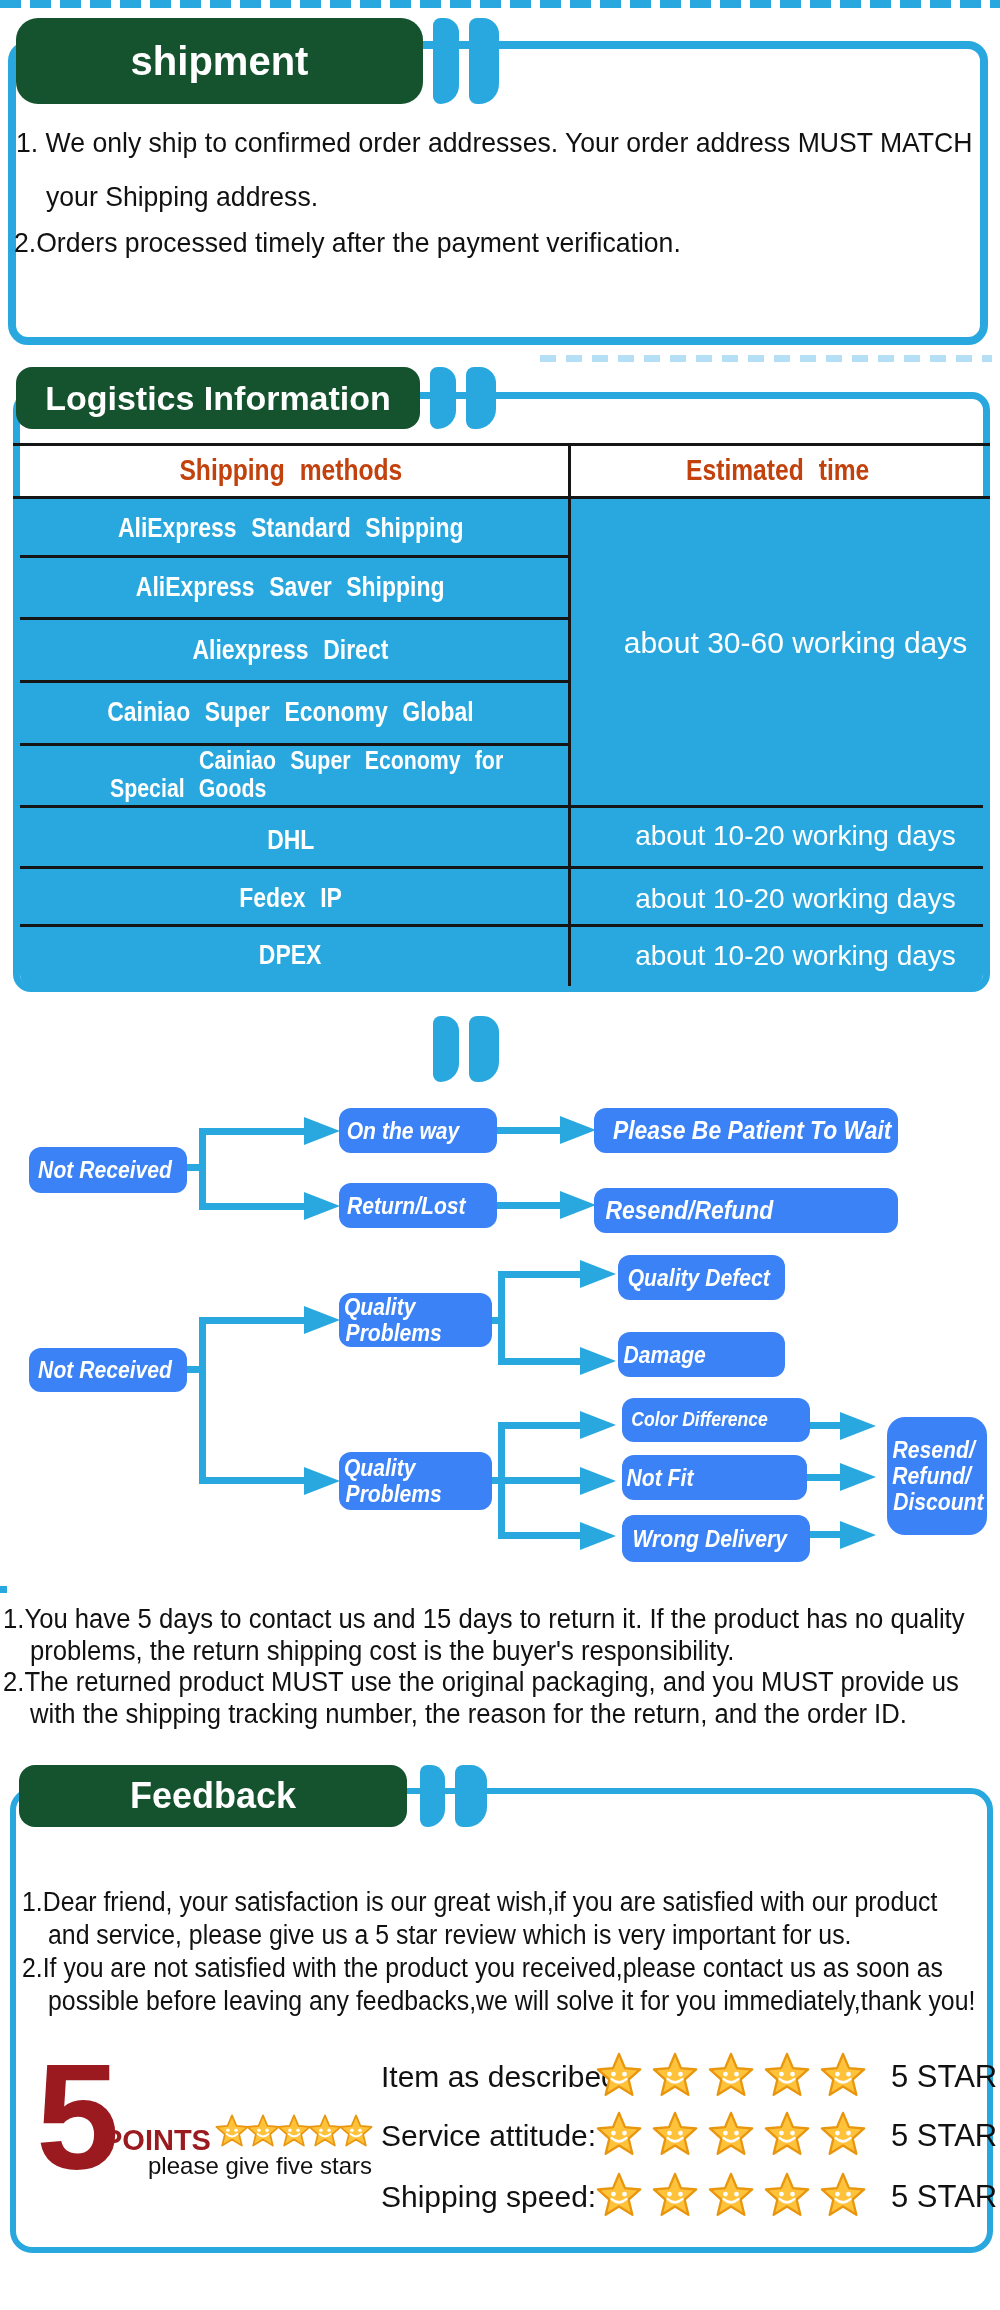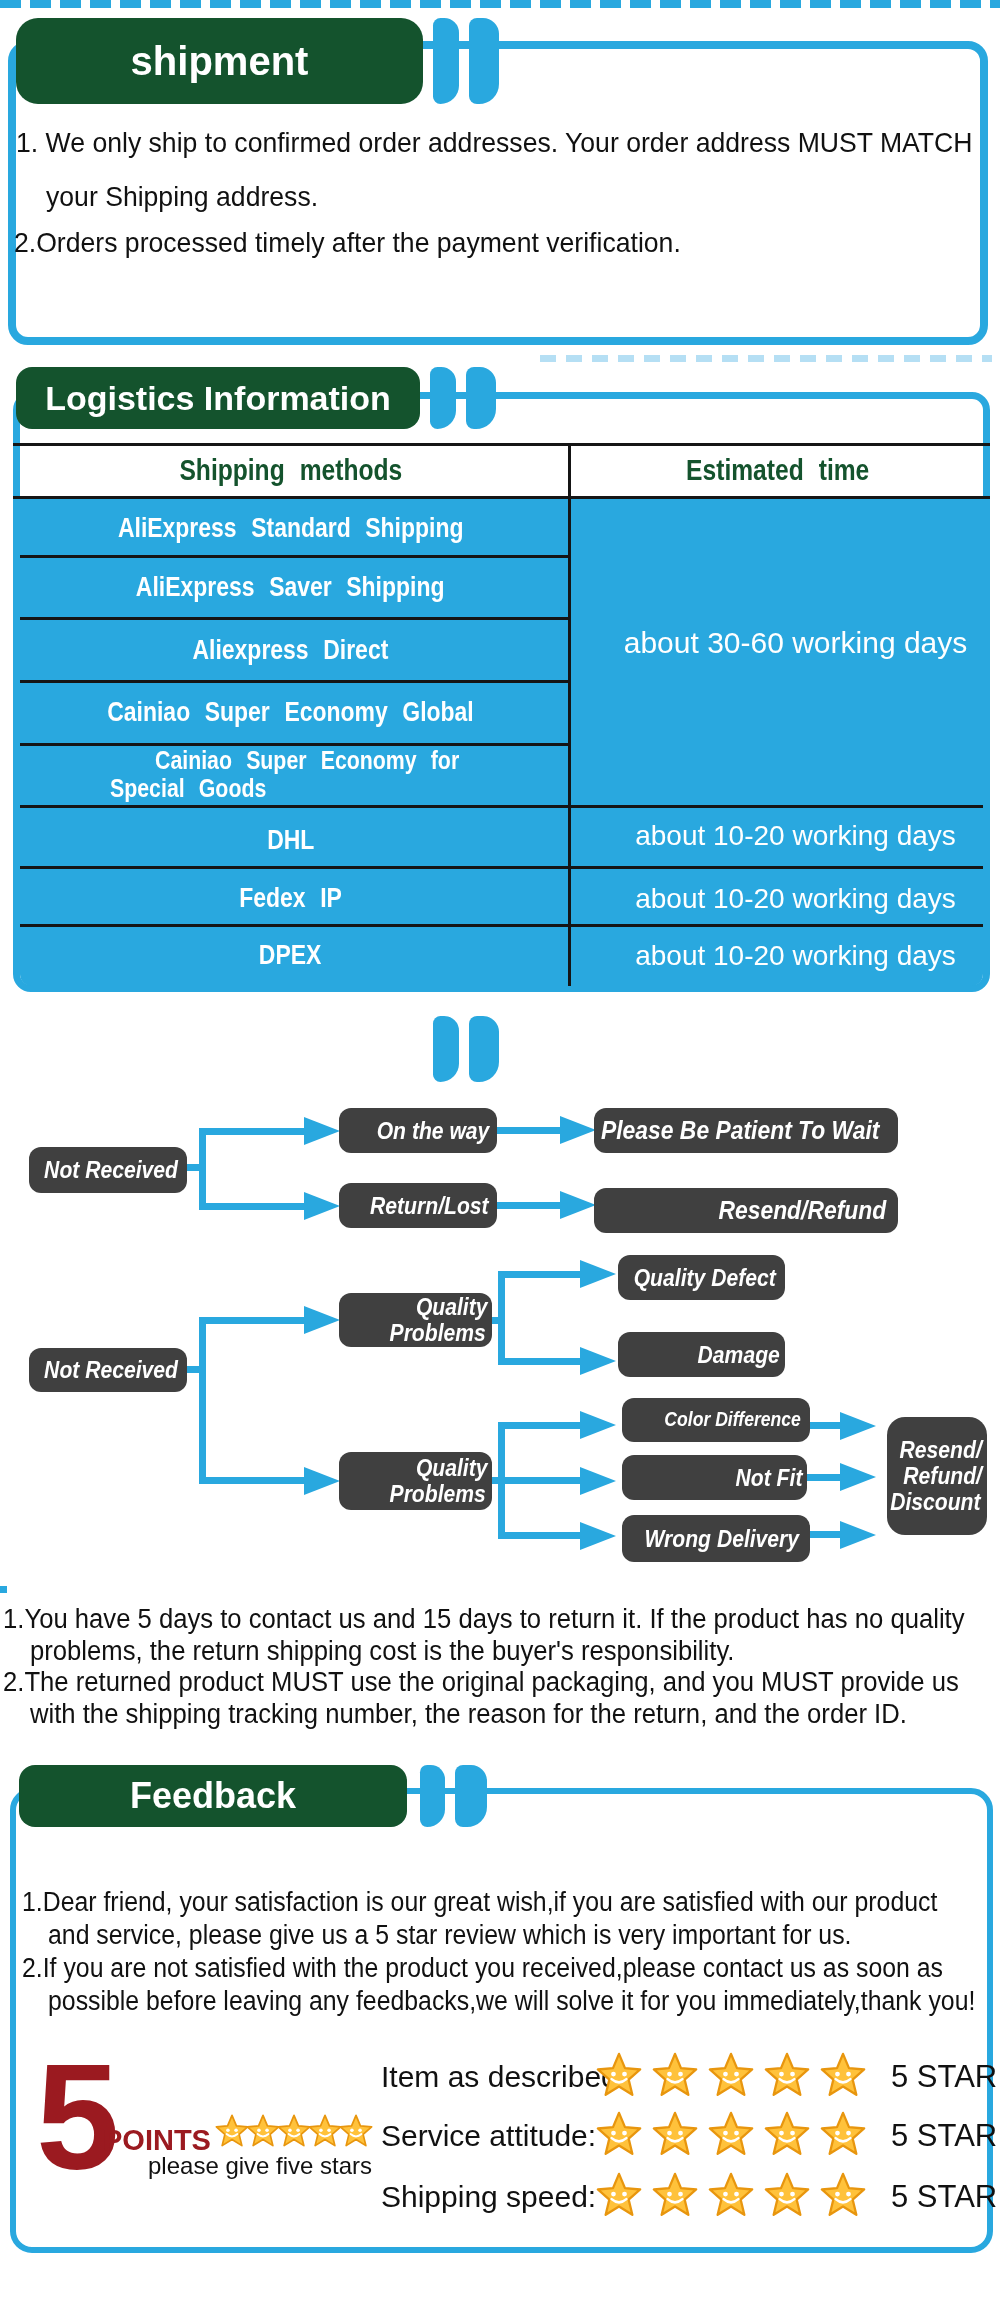"Shipping methods" .tcell-blue { color: #14532d -> #c2410c }
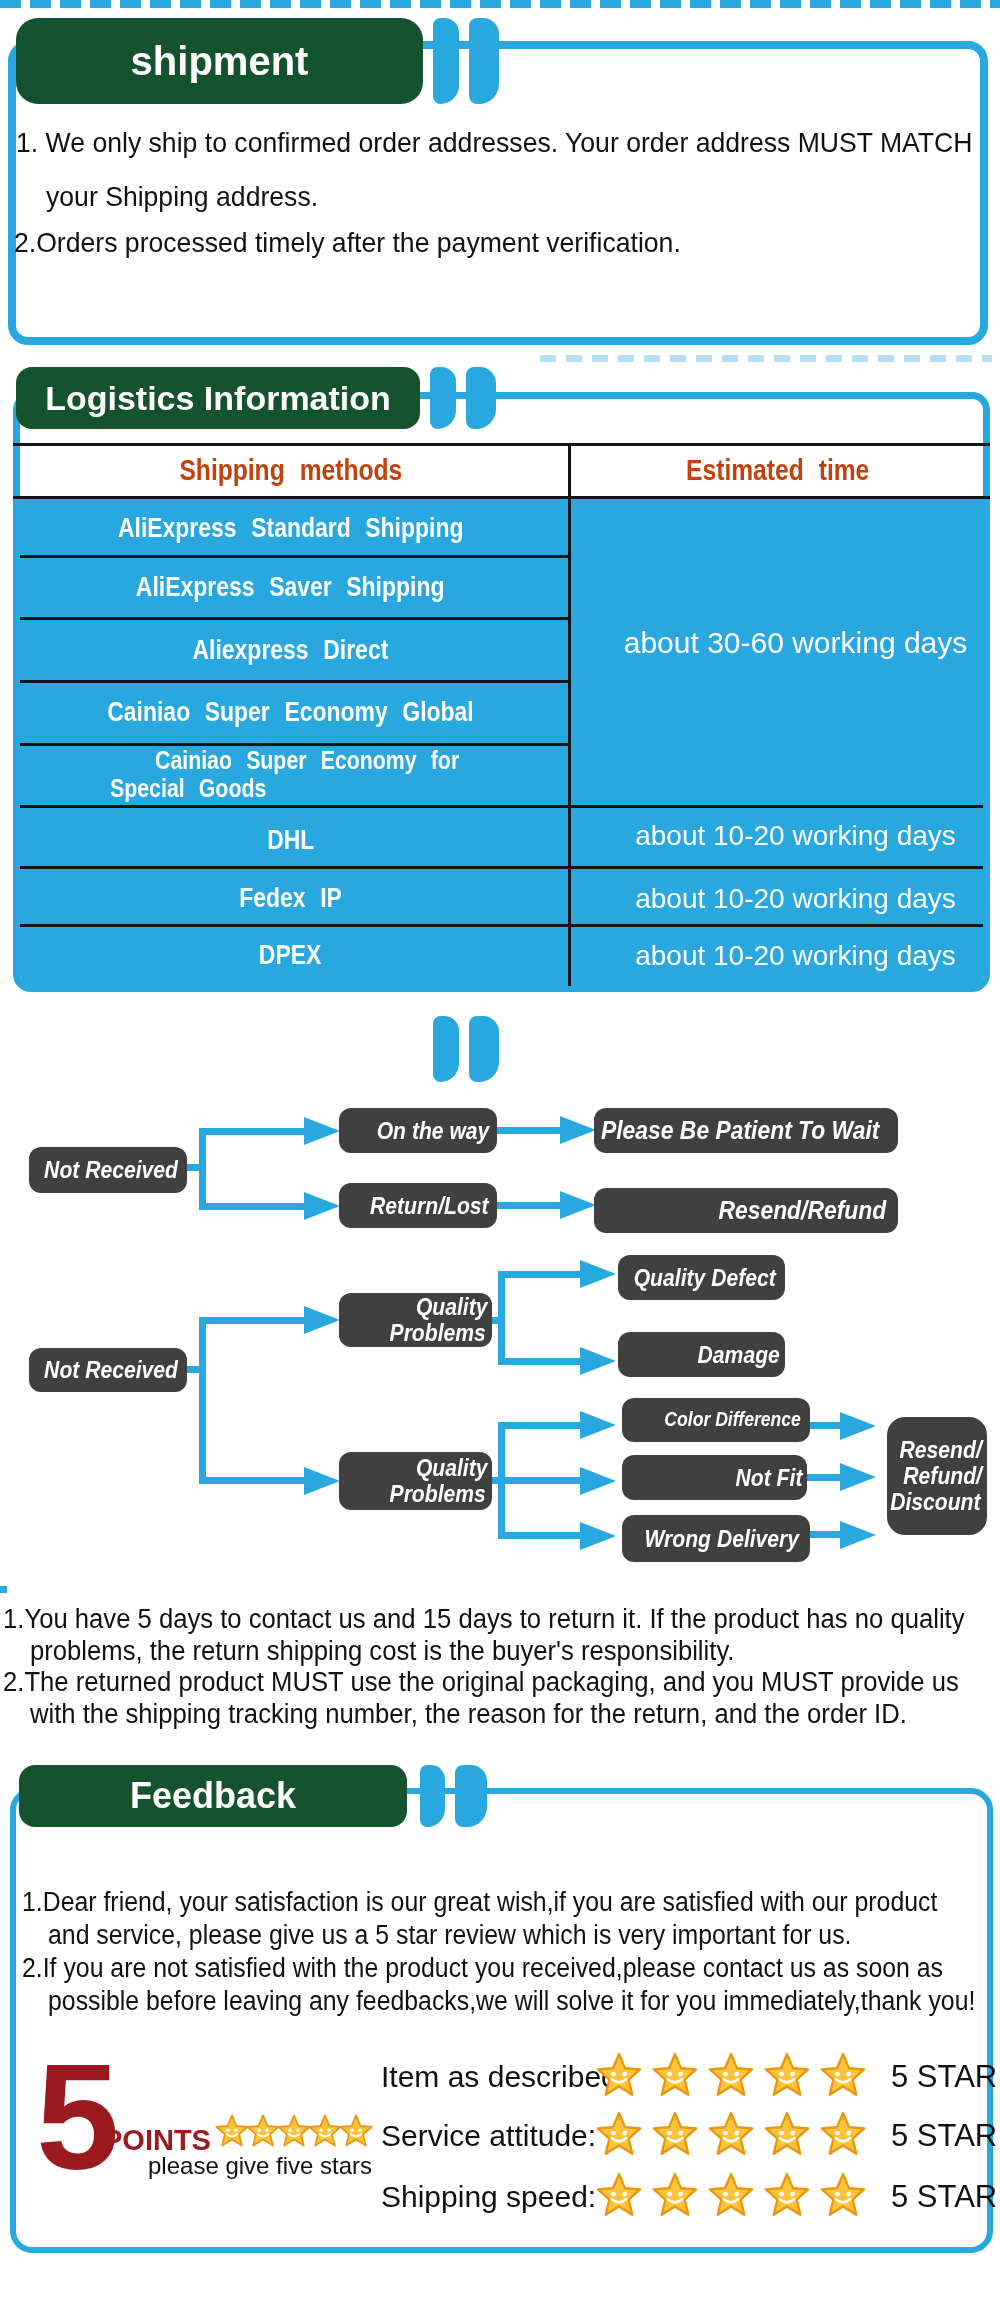"Cainiao Super Economy for" div.tcell { text-align: center -> right }
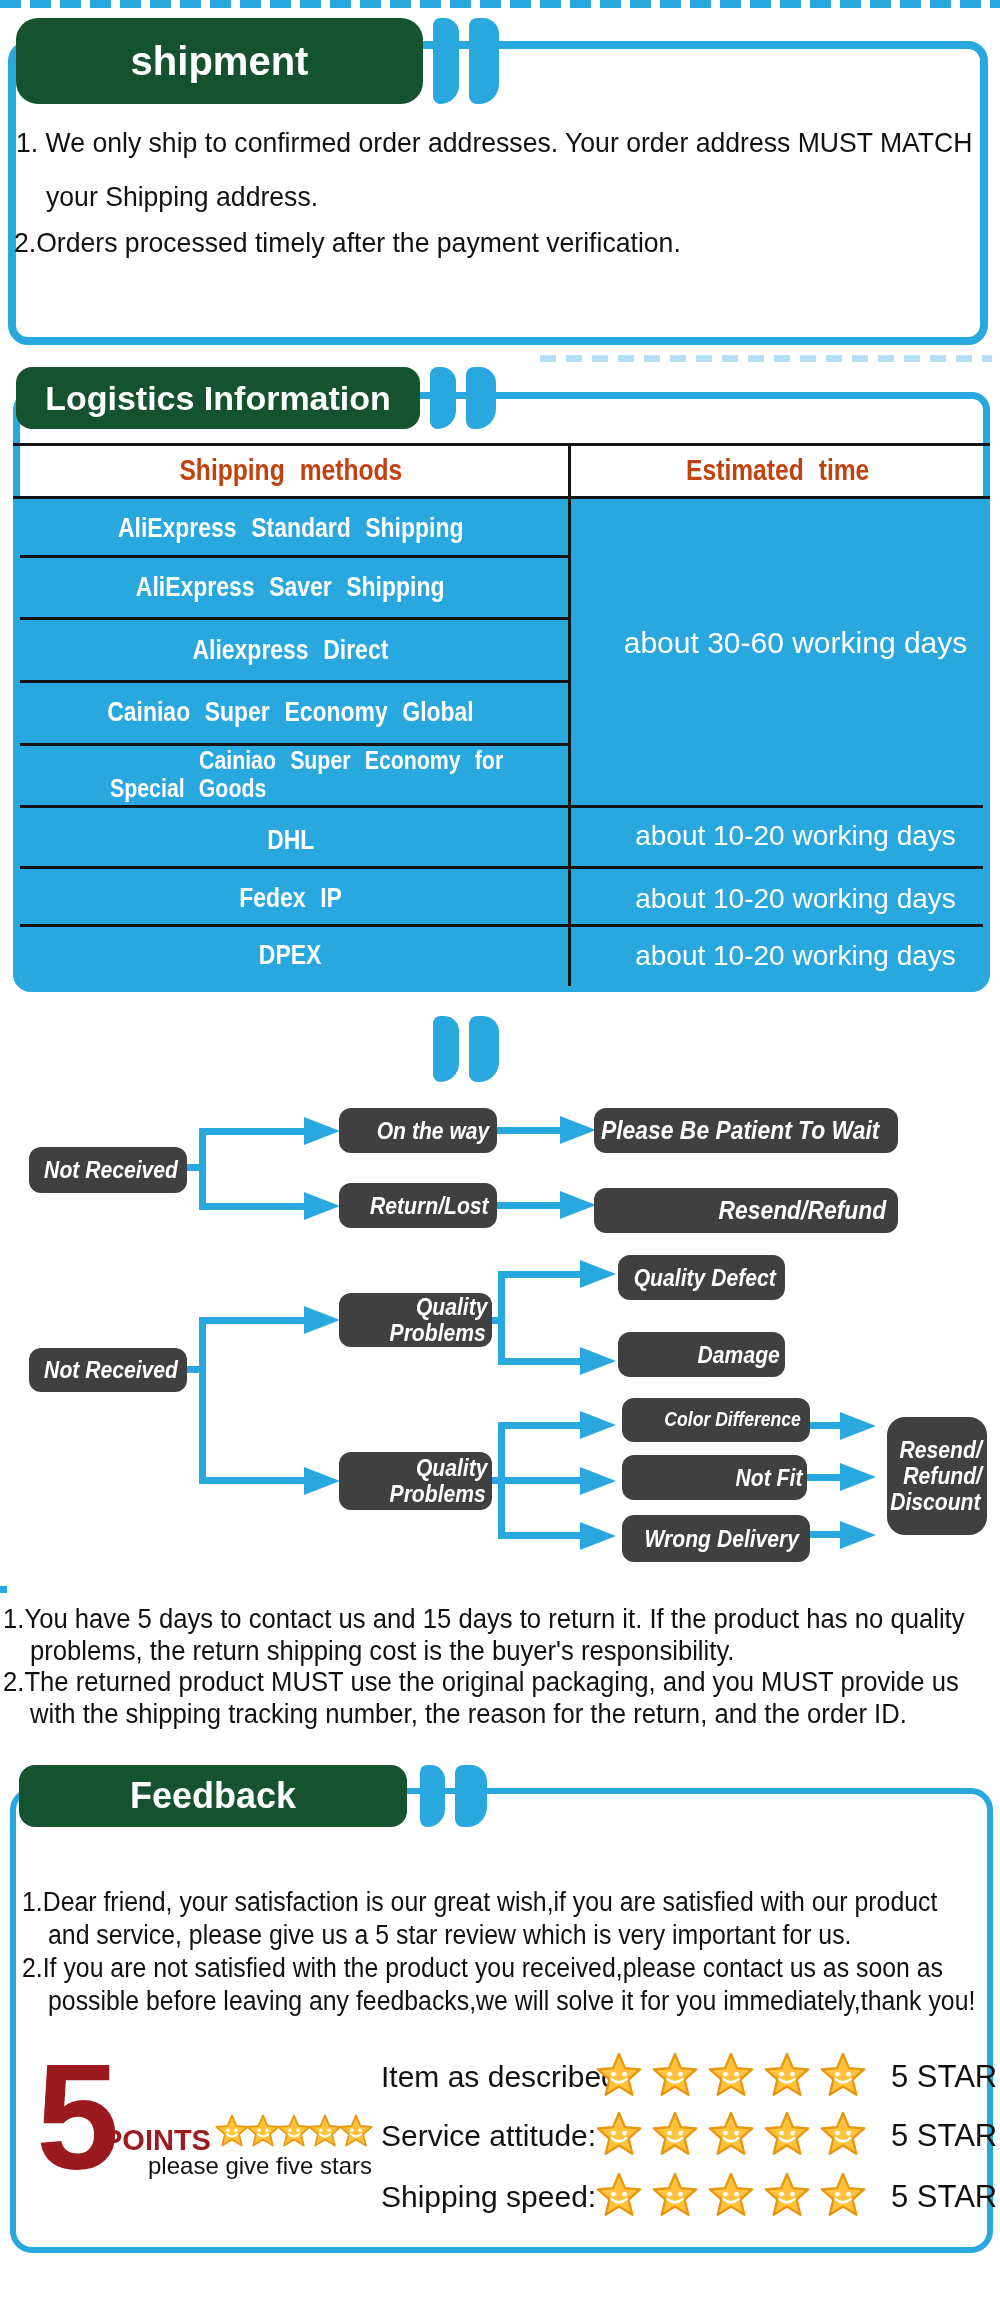"On the way" .fpill { align-items: flex-end -> flex-start; background: #404040 -> #3b82f6 }
